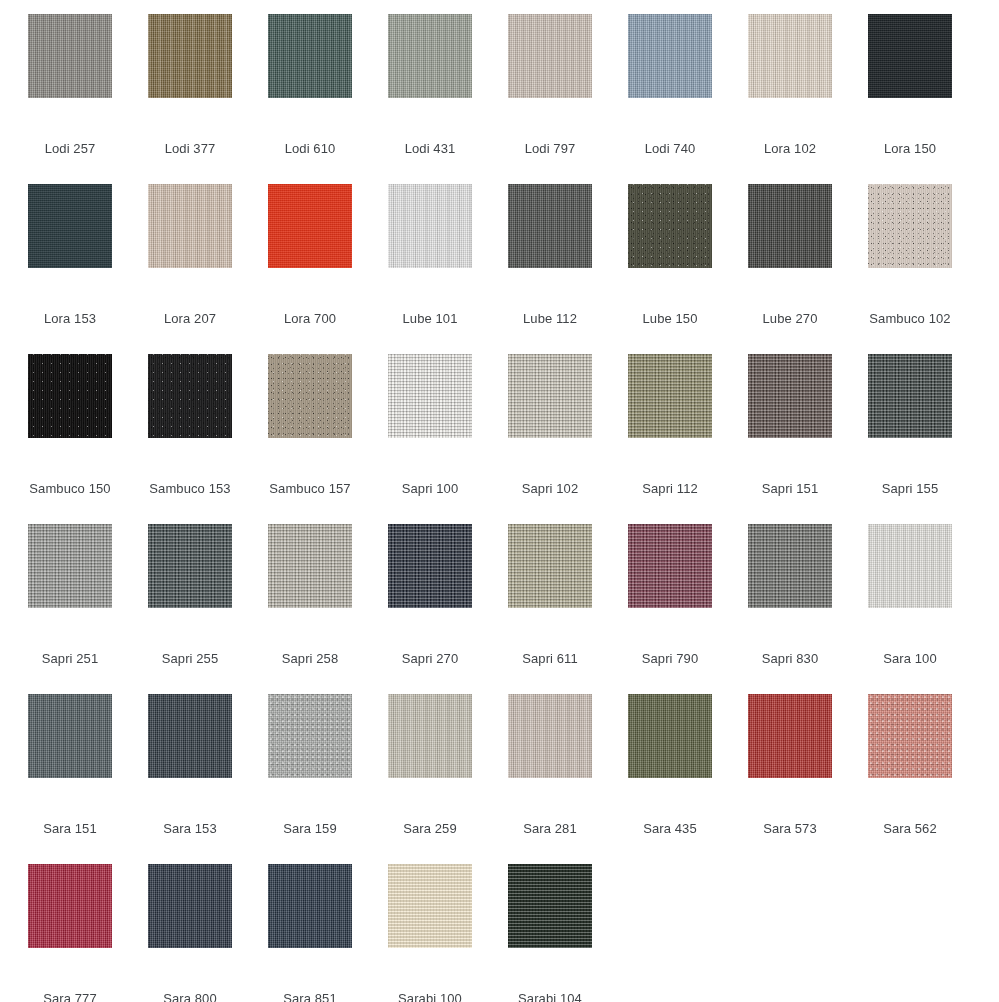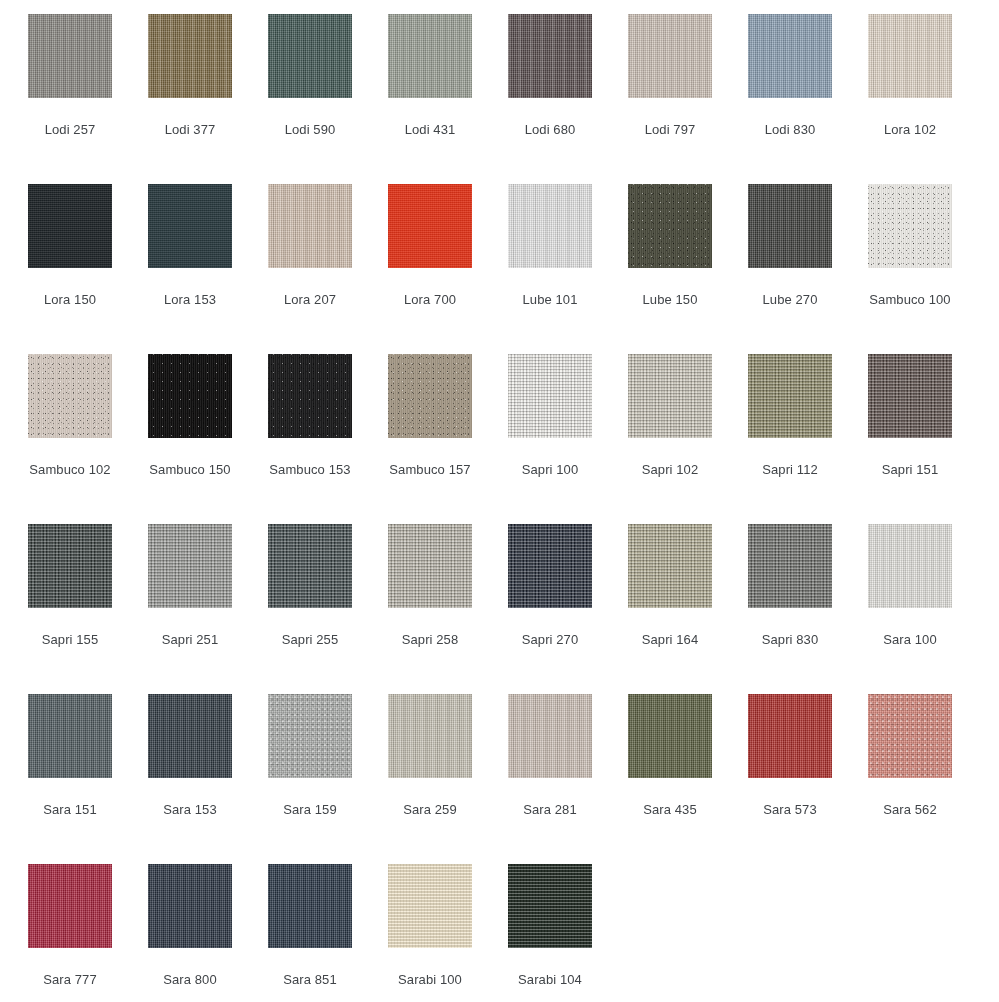"Lodi 257" .swatch-label { margin-top: 25px -> 44px }
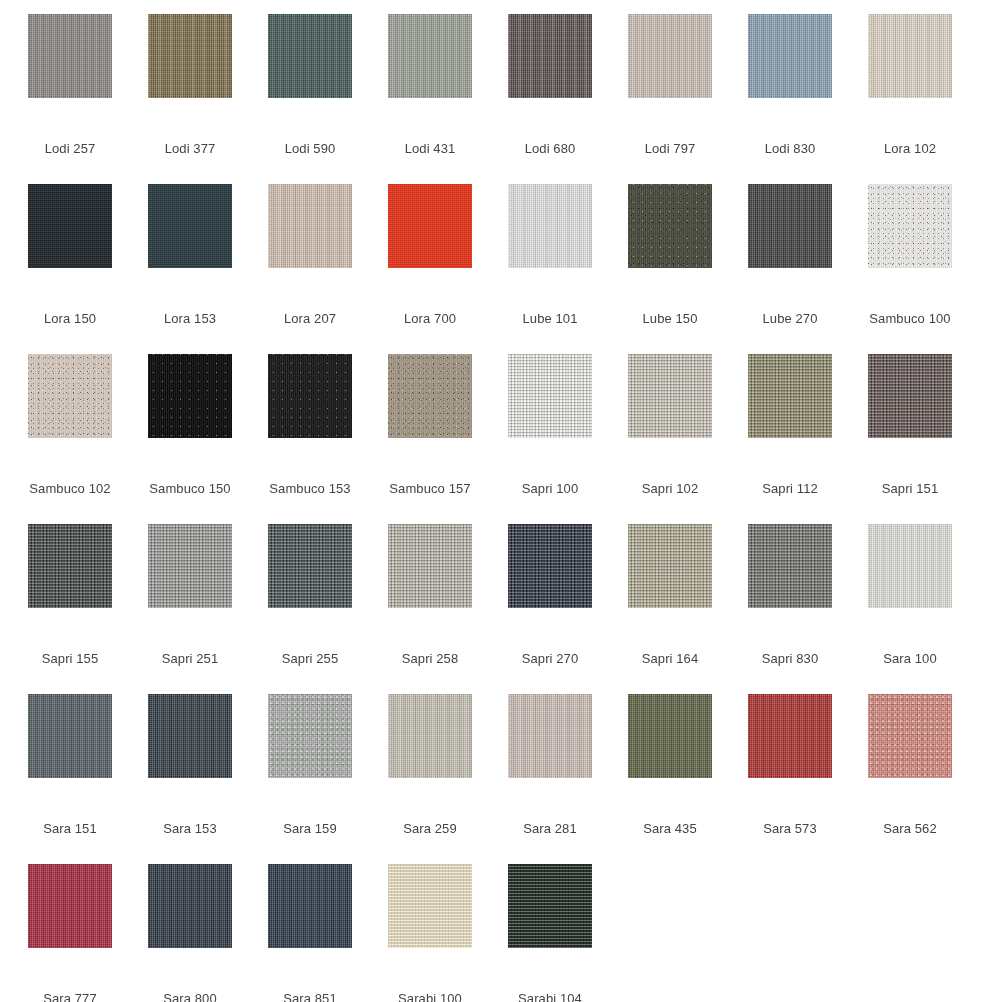"Lodi 590" div.swatch-label { text: 590 -> 610 }
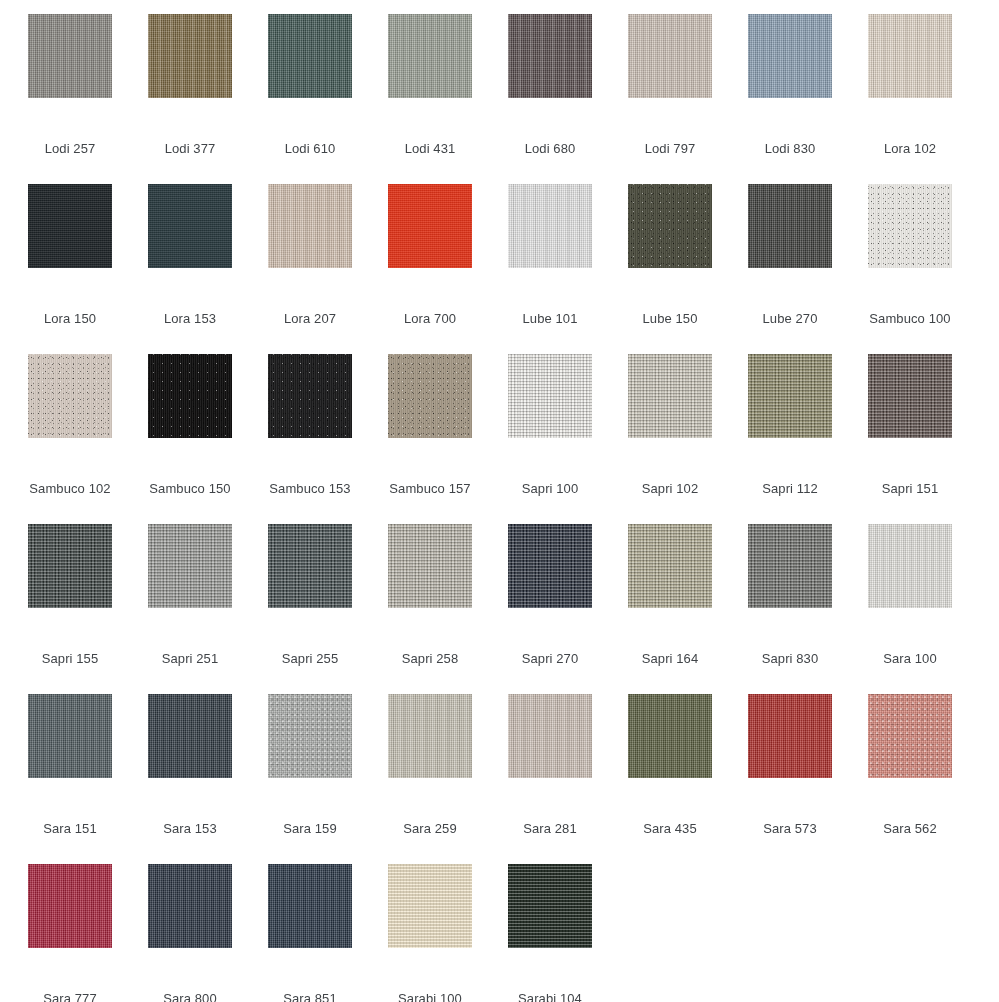"Lodi 680" div.swatch-cell { html: <div> <div></div> <div>Lodi 680</div> </div> -> none }
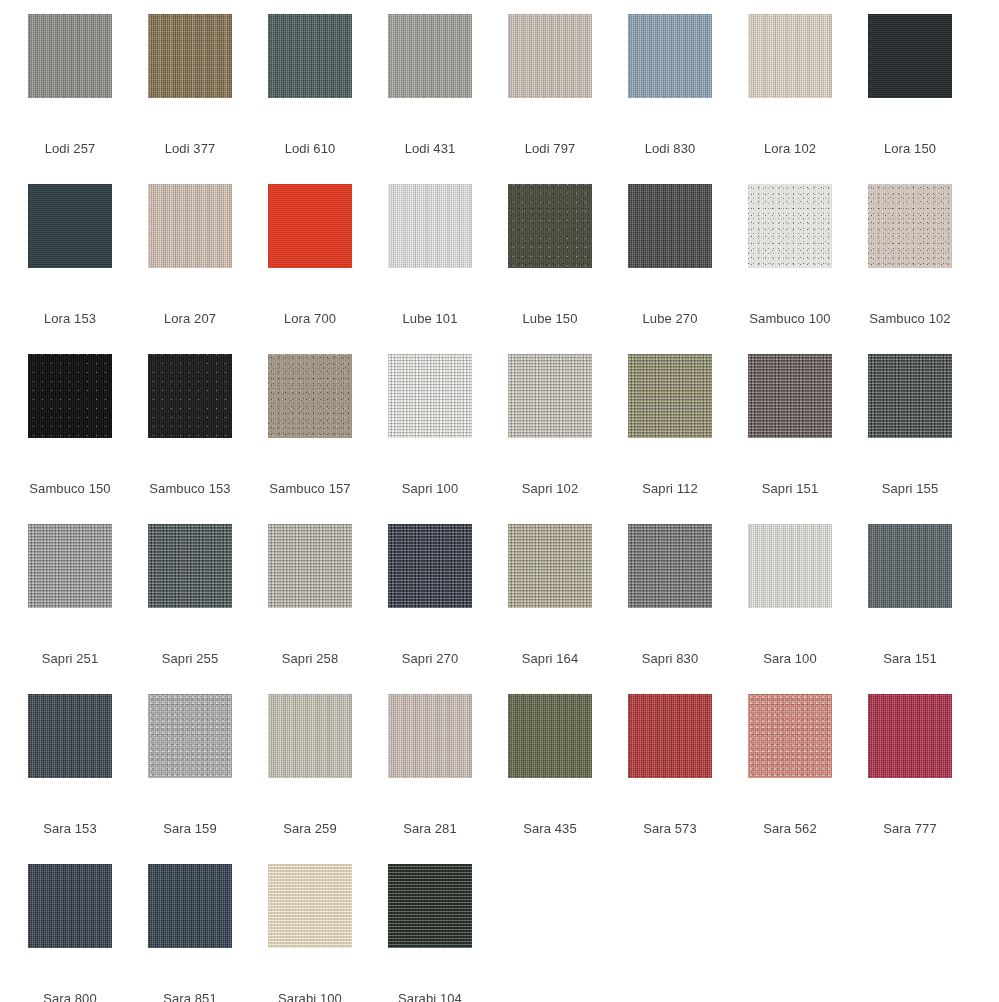"Lodi 830" div.swatch-label { text: 830 -> 740 }
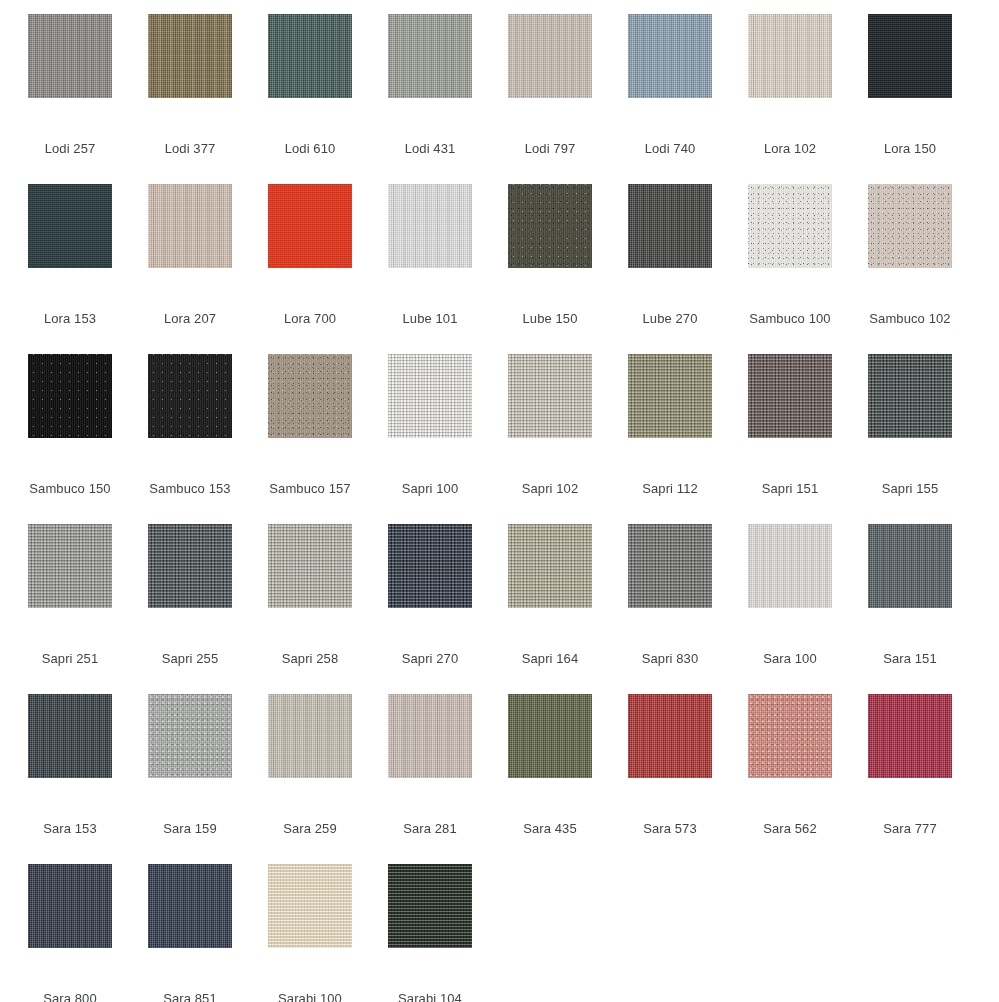"Lube 112" div.swatch-cell { html: none -> <div> <div></div> <div>Lube 112</div> </div> }
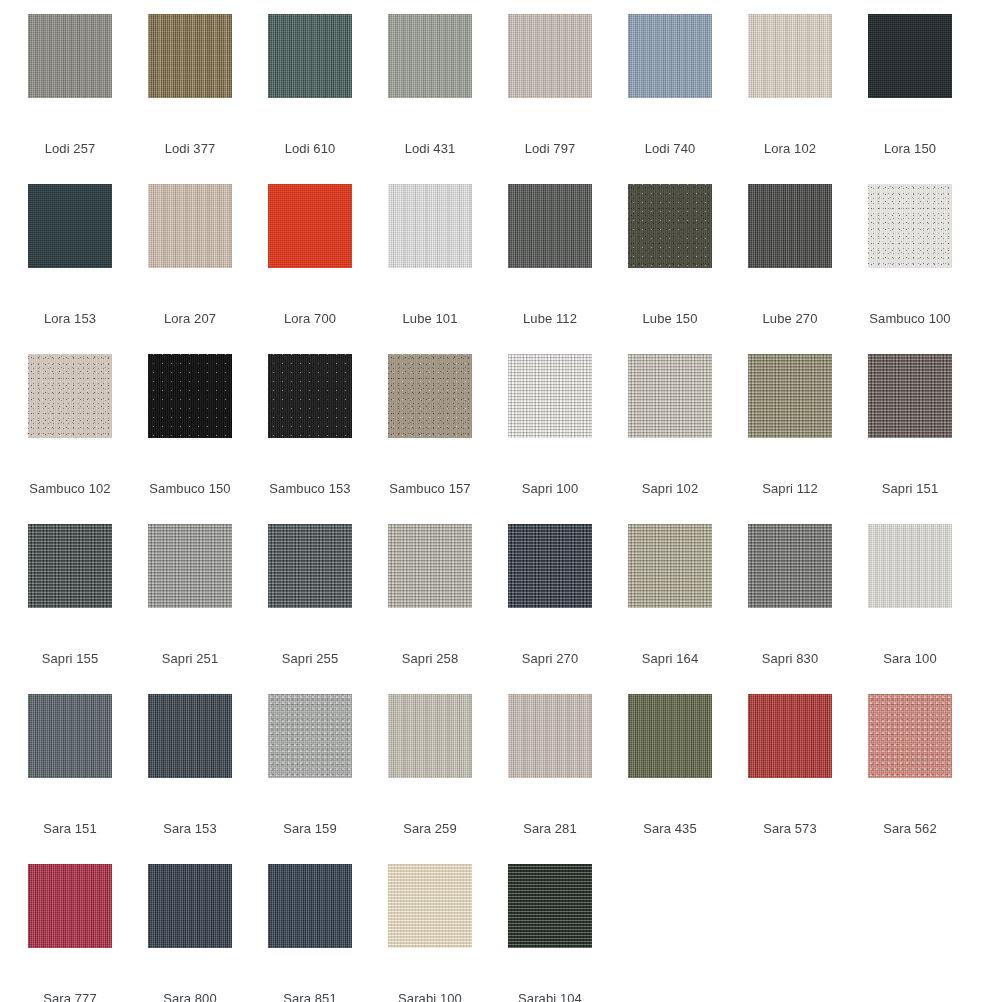"Sambuco 100" div.swatch-cell { html: <div> <div></div> <div>Sambuco 100</div> </div> -> none }
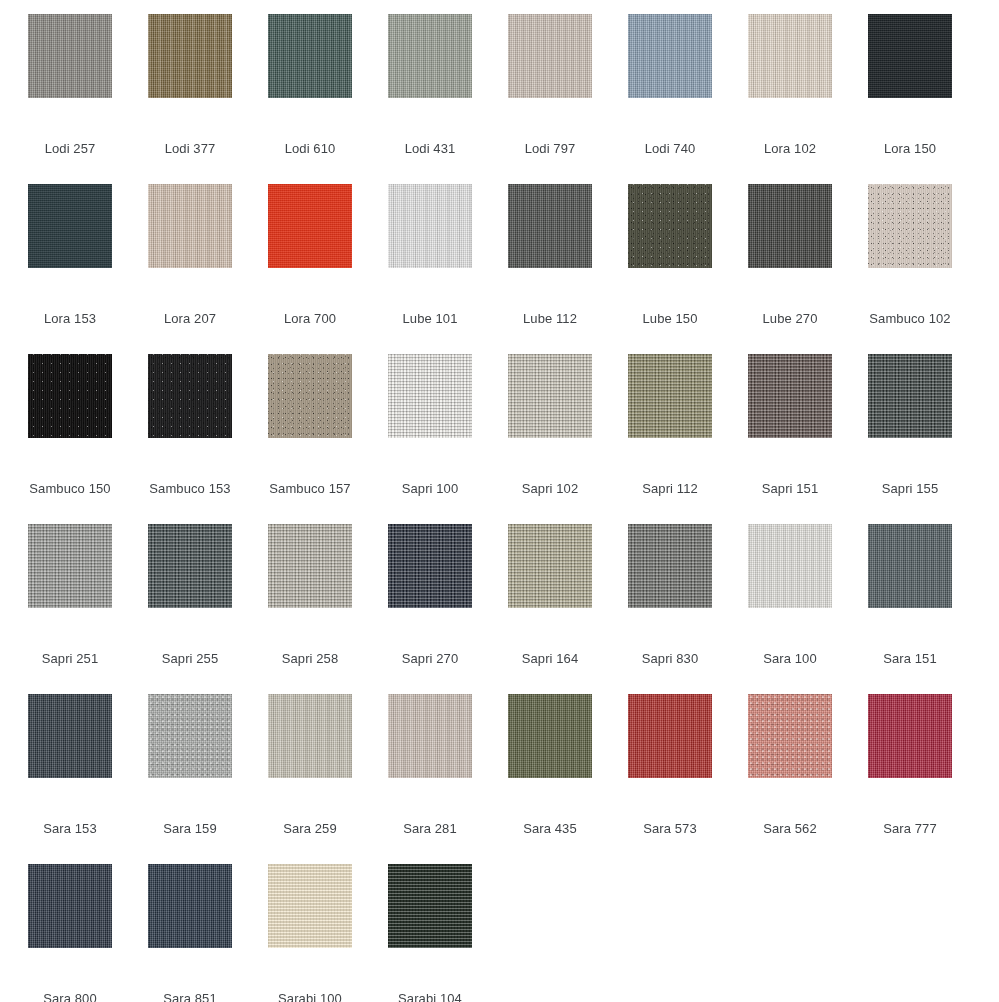"Sapri 164" div.swatch-label { text: 164 -> 611 }
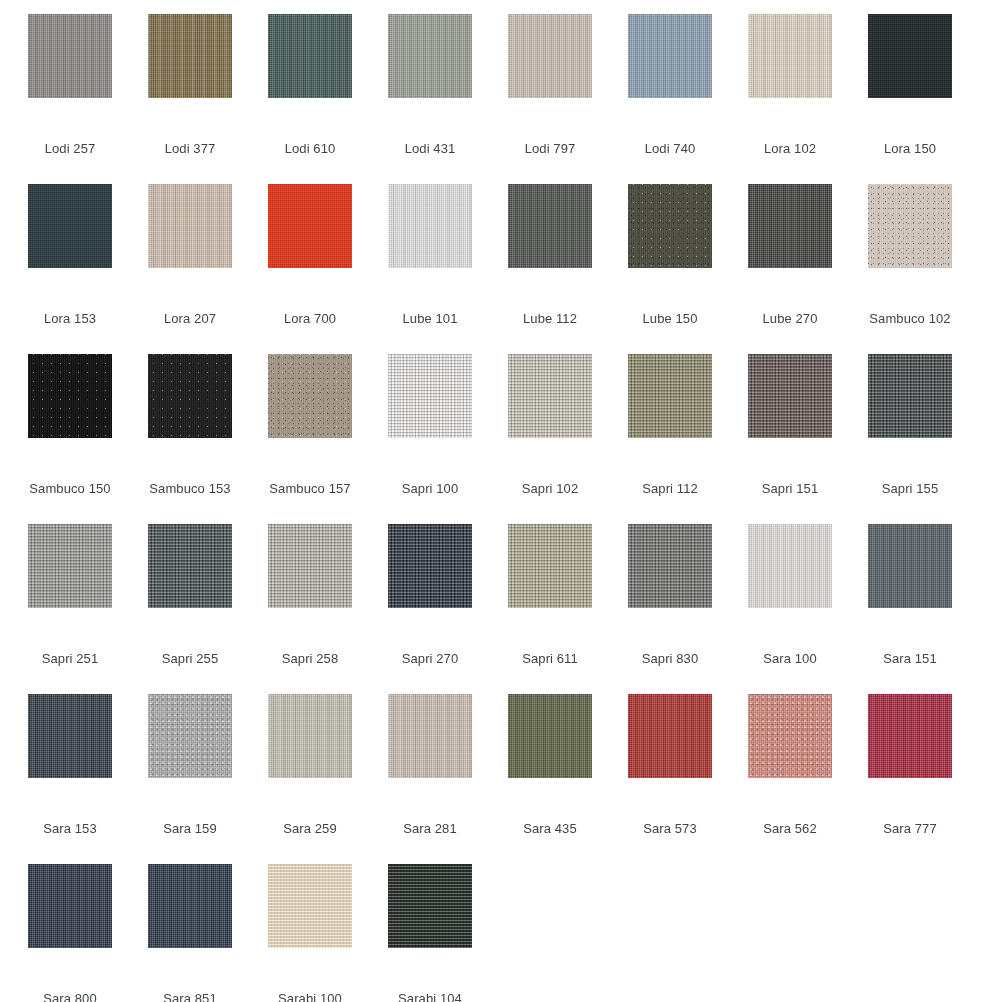"Sapri 790" div.swatch-cell { html: none -> <div> <div></div> <div>Sapri 790</div> </div> }
